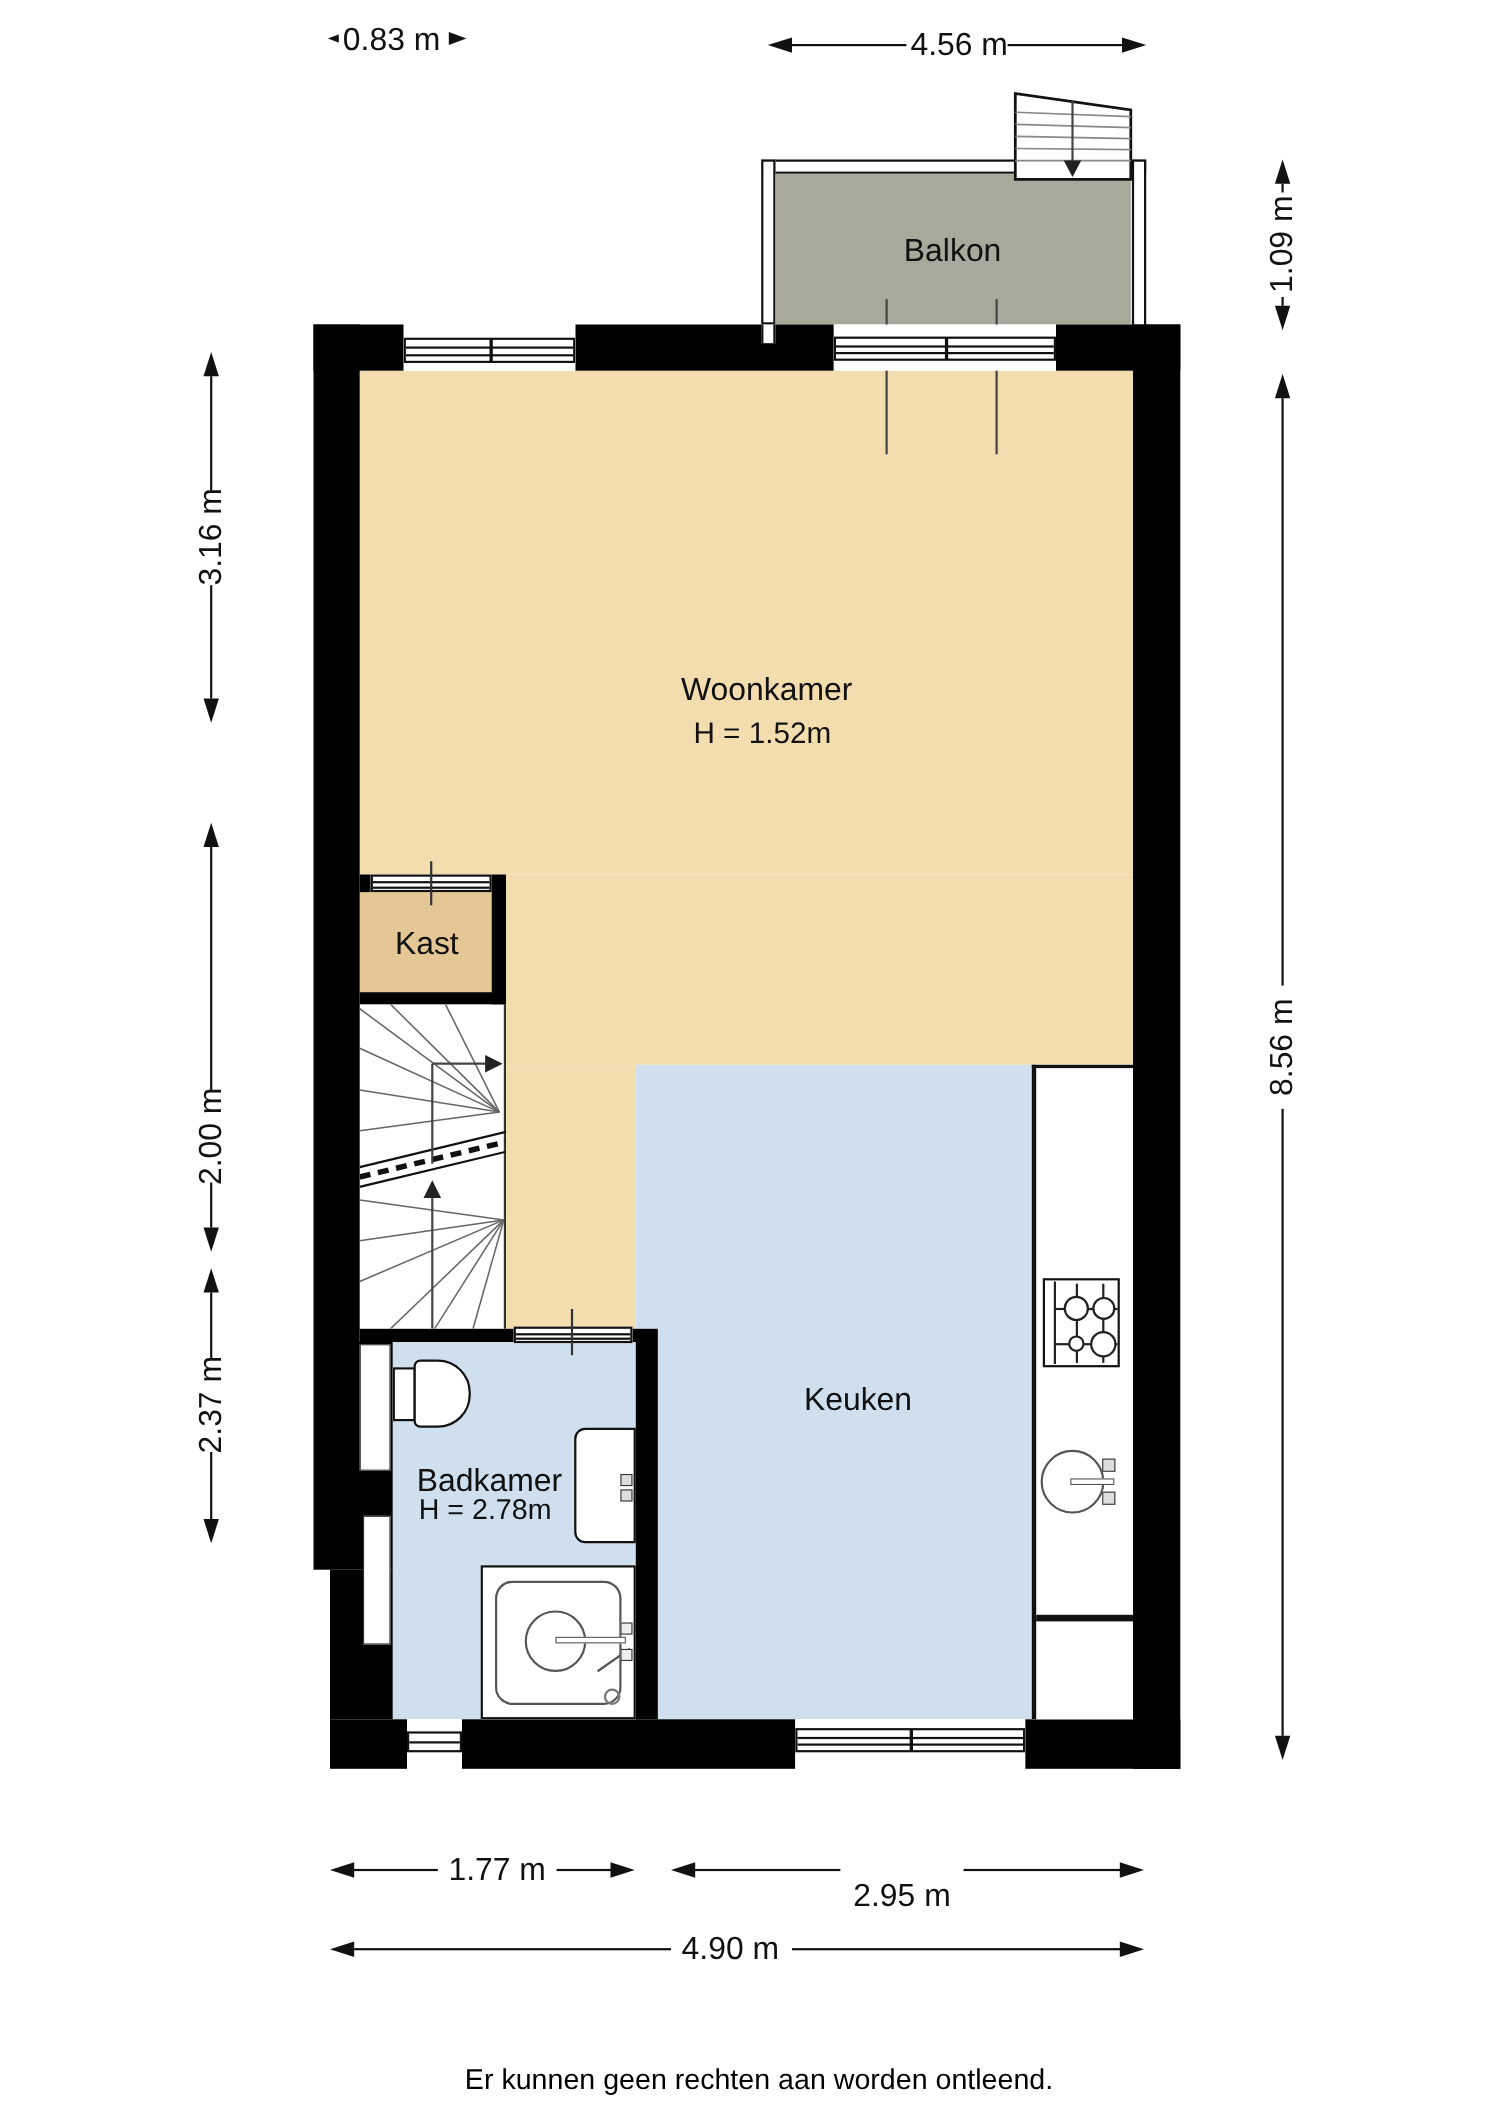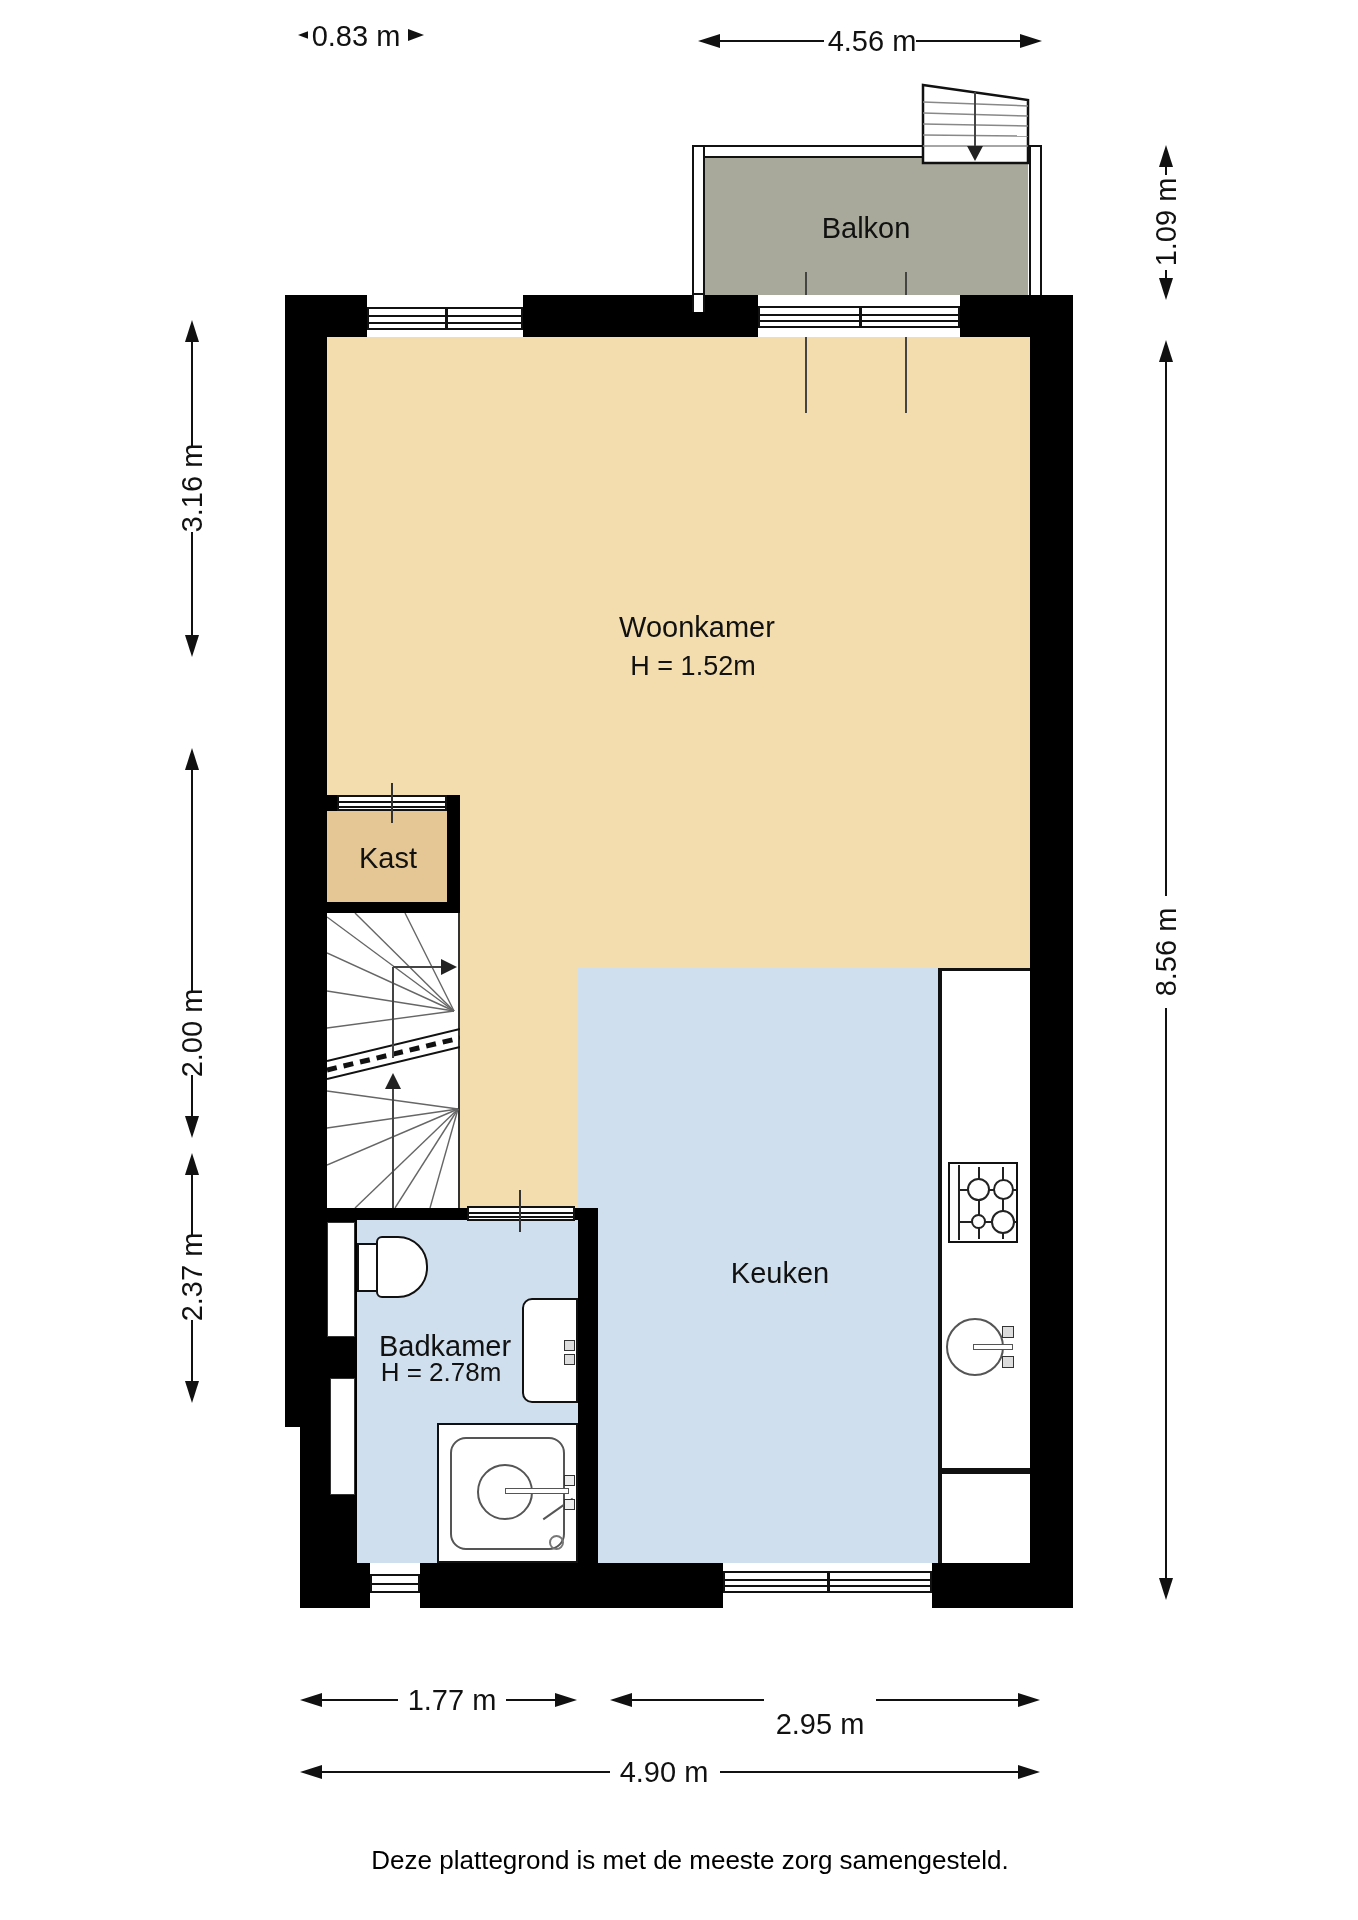"Deze plattegrond is met de" div.label { html: <div>Deze plattegrond is met de meeste zorg samengesteld.</div> -> none }
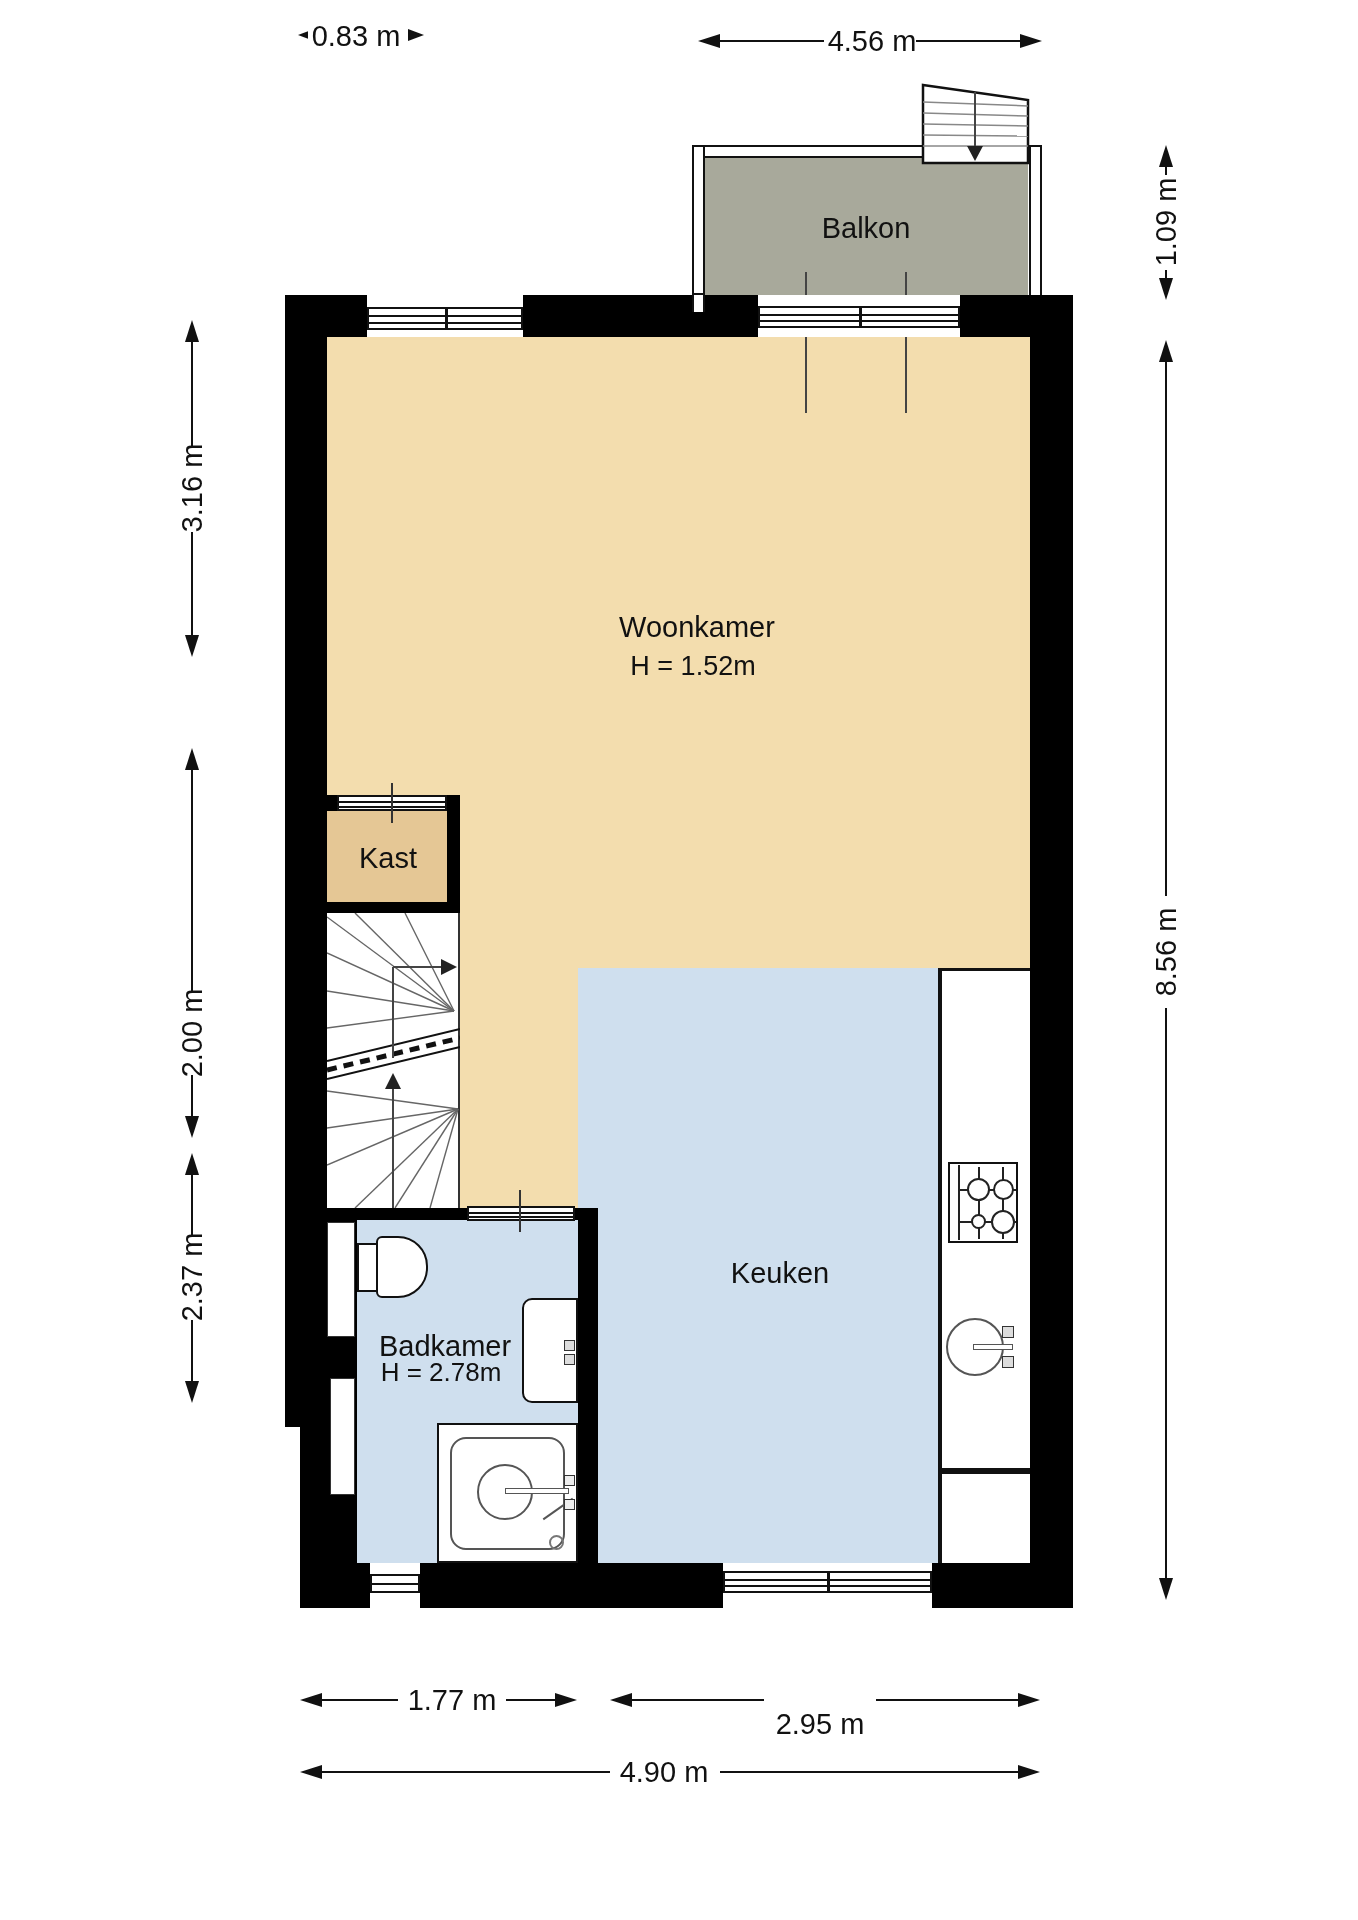"Er kunnen geen rechten aan" div.label { html: none -> <div>Er kunnen geen rechten aan worden ontleend.</div> }
